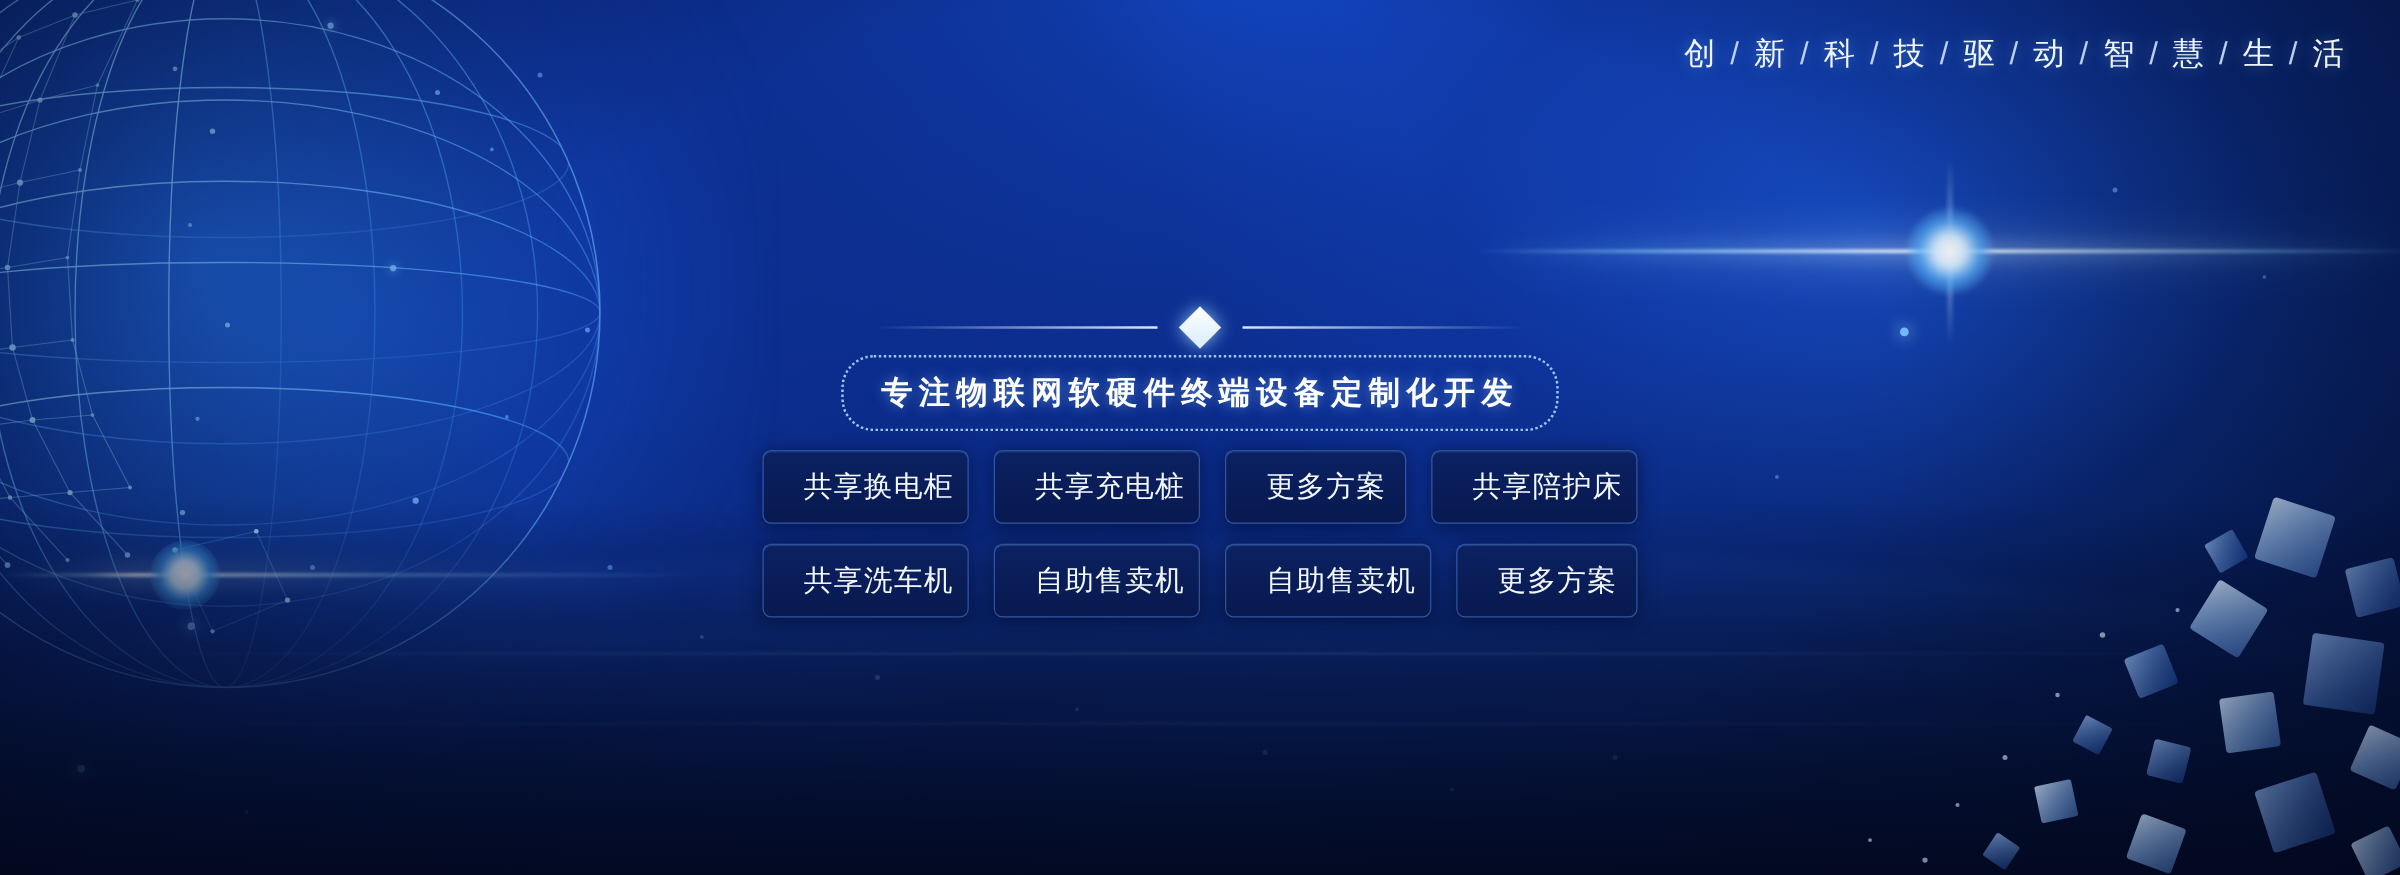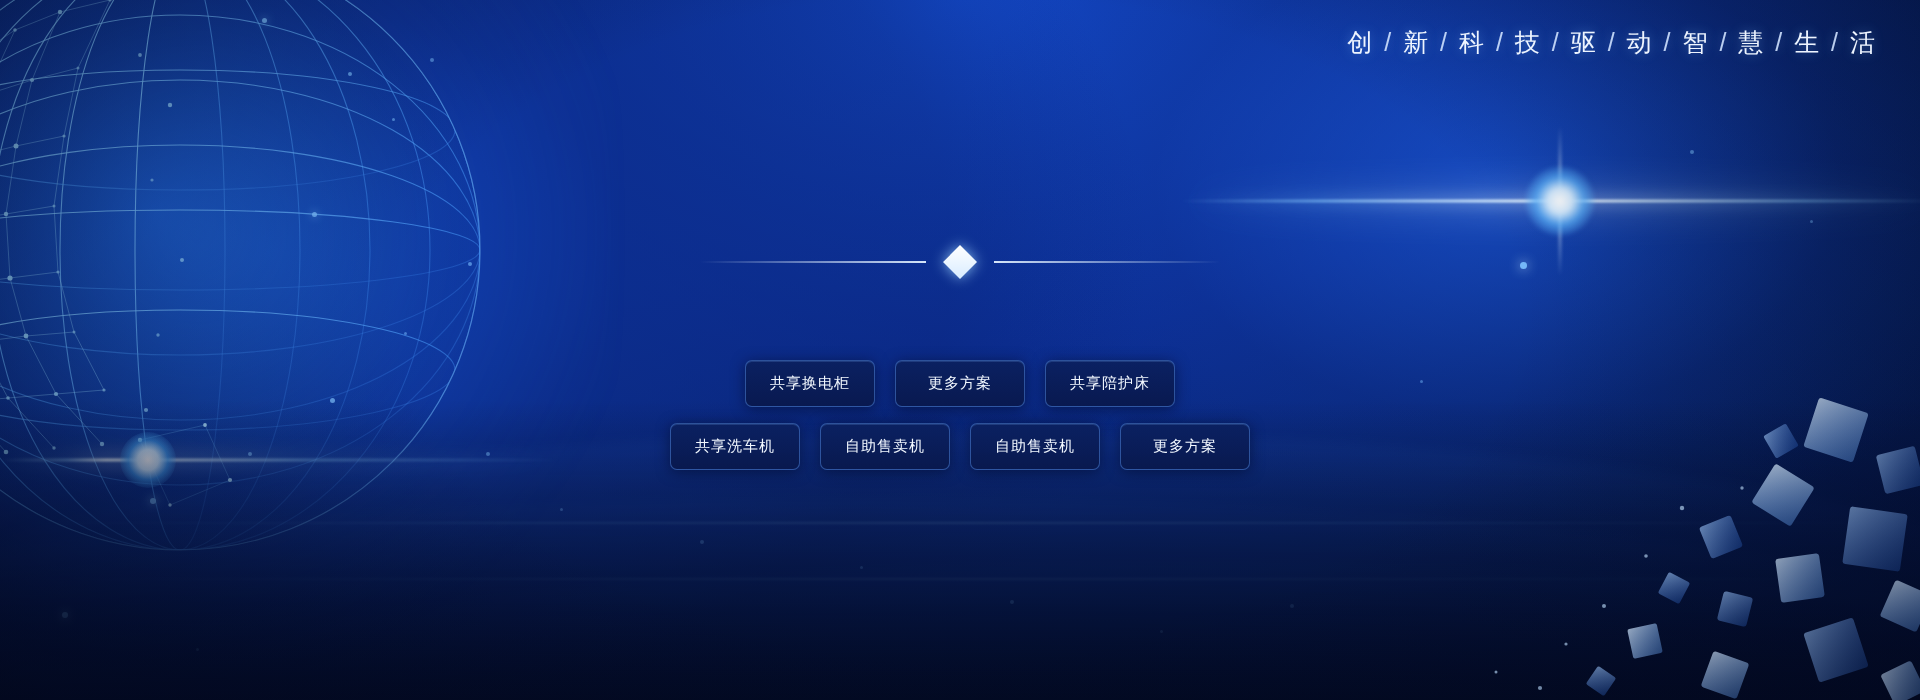"专注物联网软硬件终端设备定制化开发" div.subtitle { html: none -> <div>专注物联网软硬件终端设备定制化开发</div> }
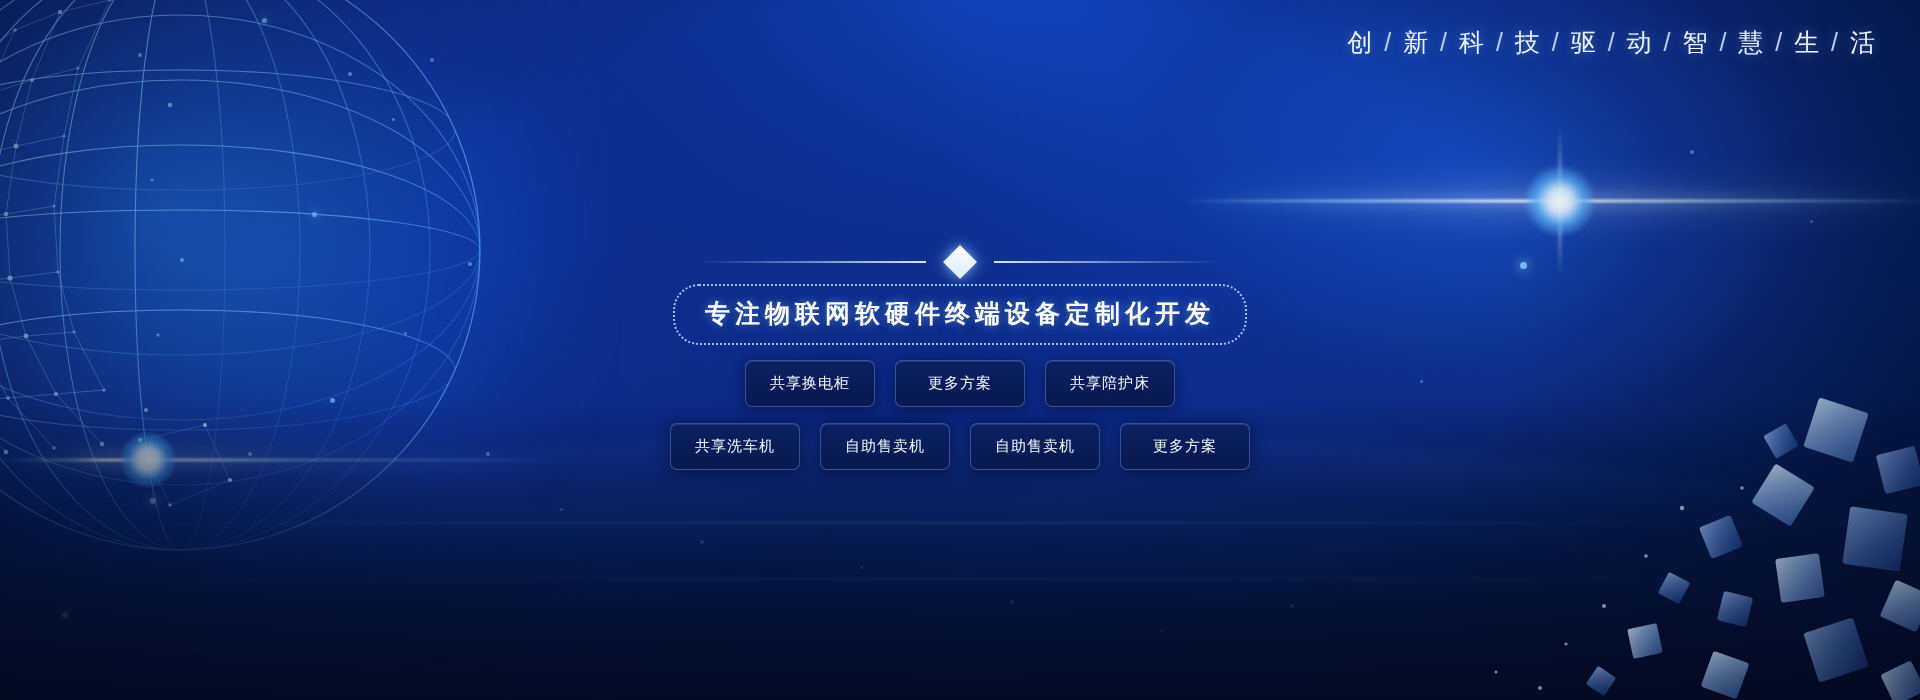"共享换电柜" .tag { font-size: 15px -> 23px; padding: 13px 14px -> 13px 32px }
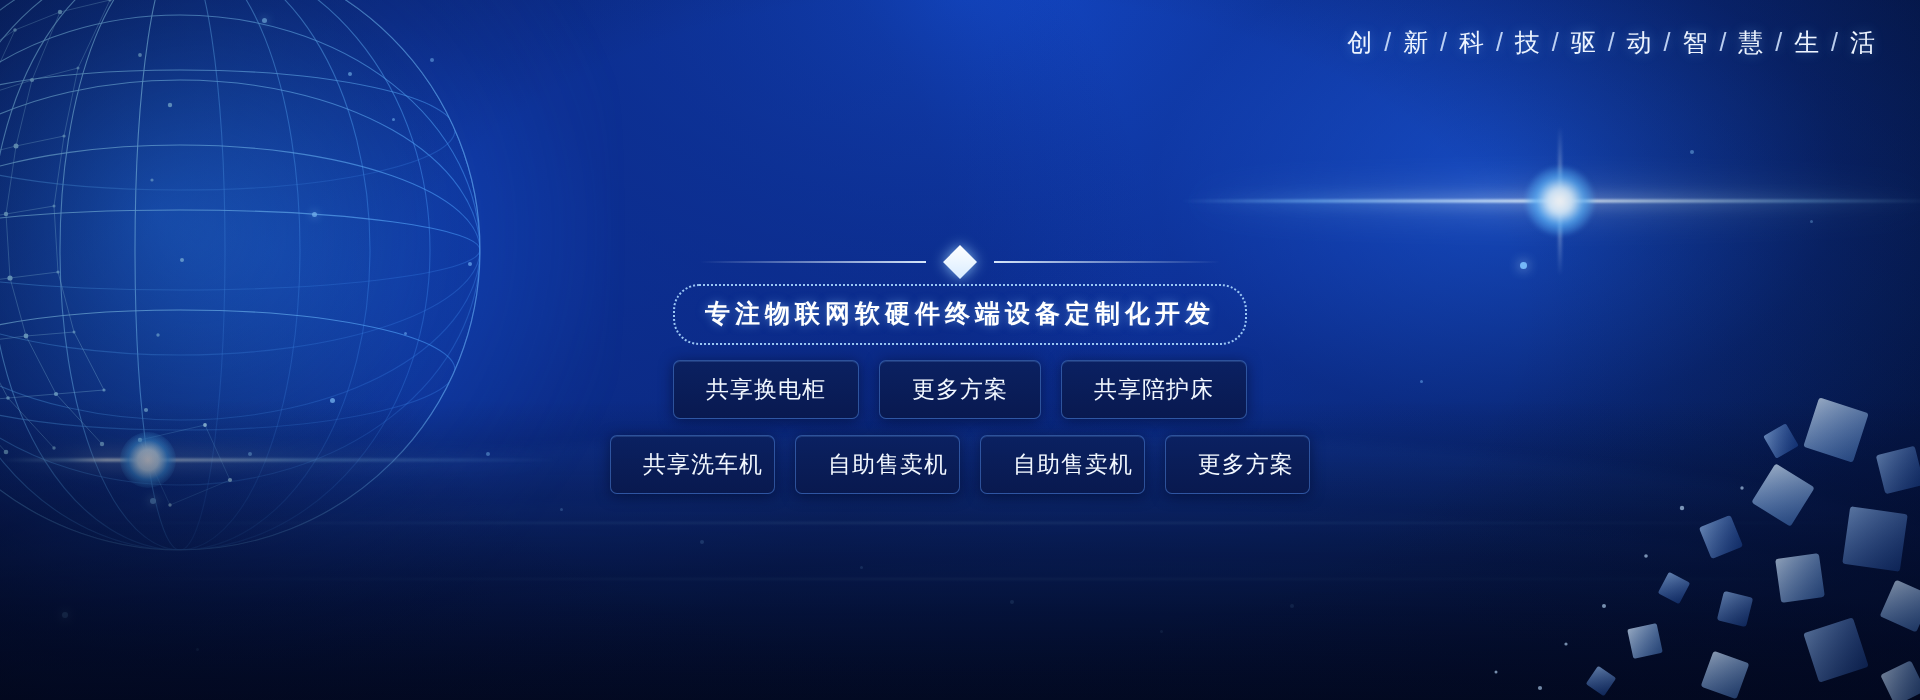"共享充电桩" div.tag { html: none -> <div>共享充电桩</div> }
